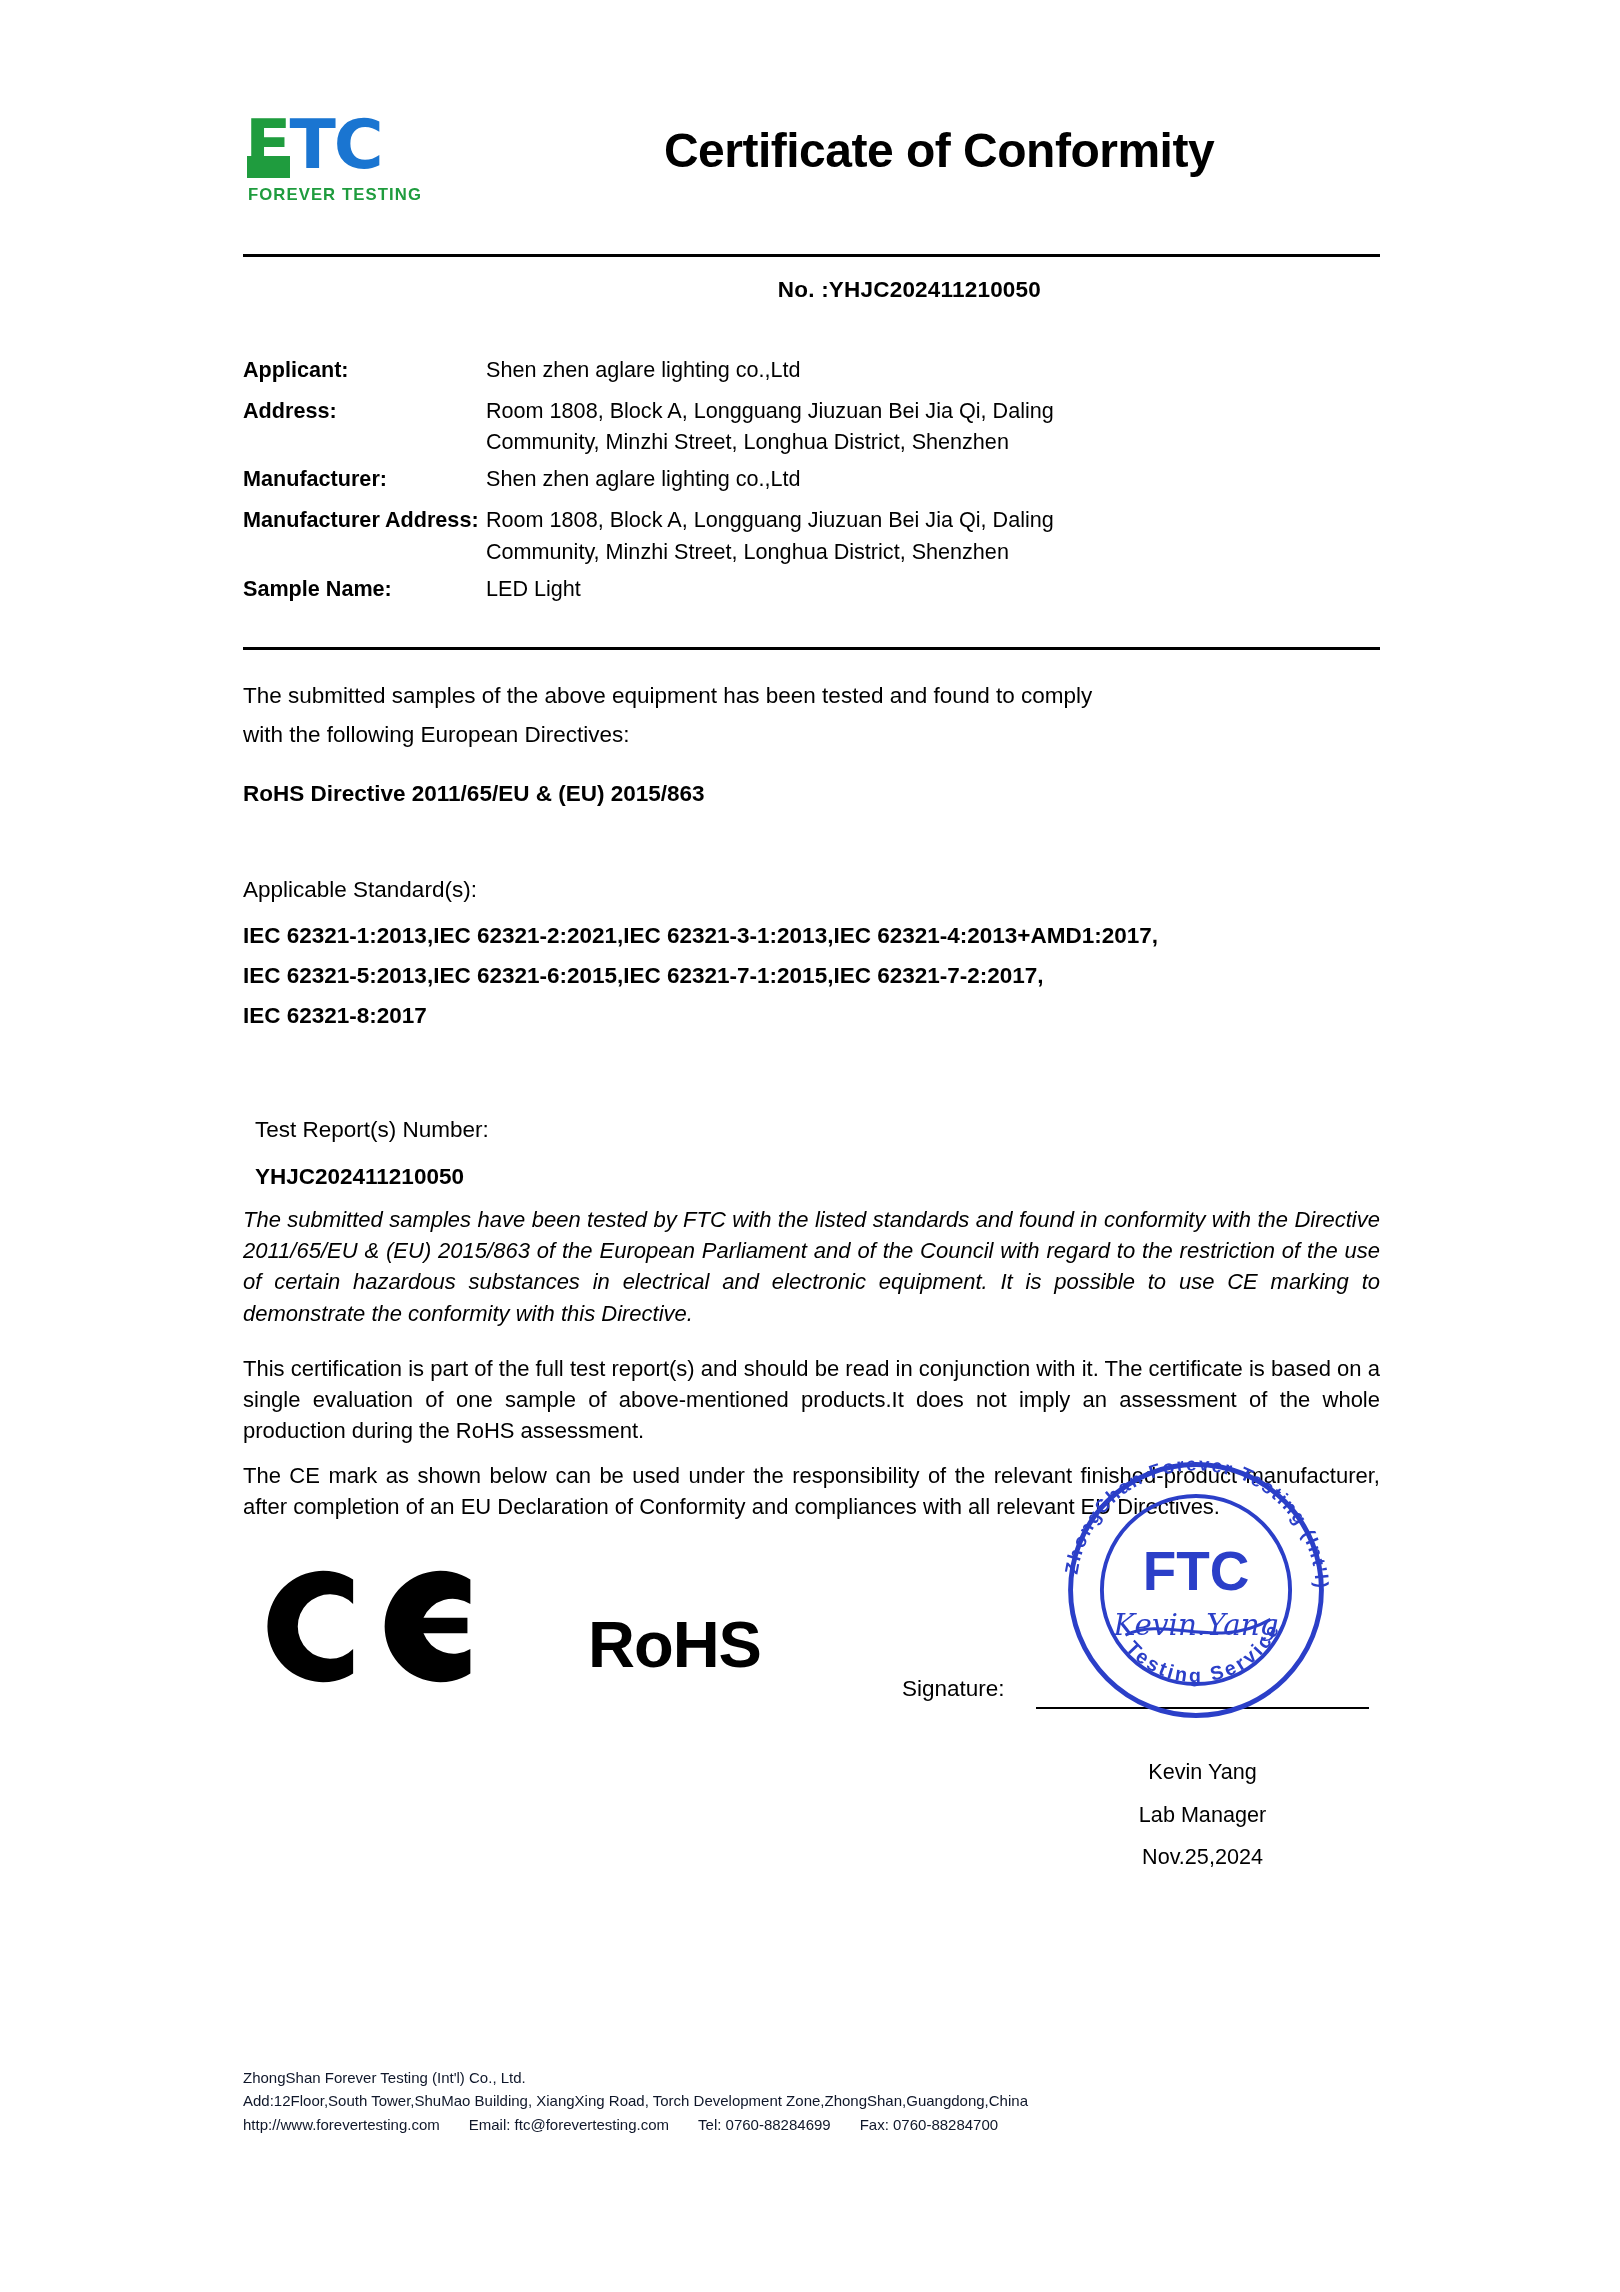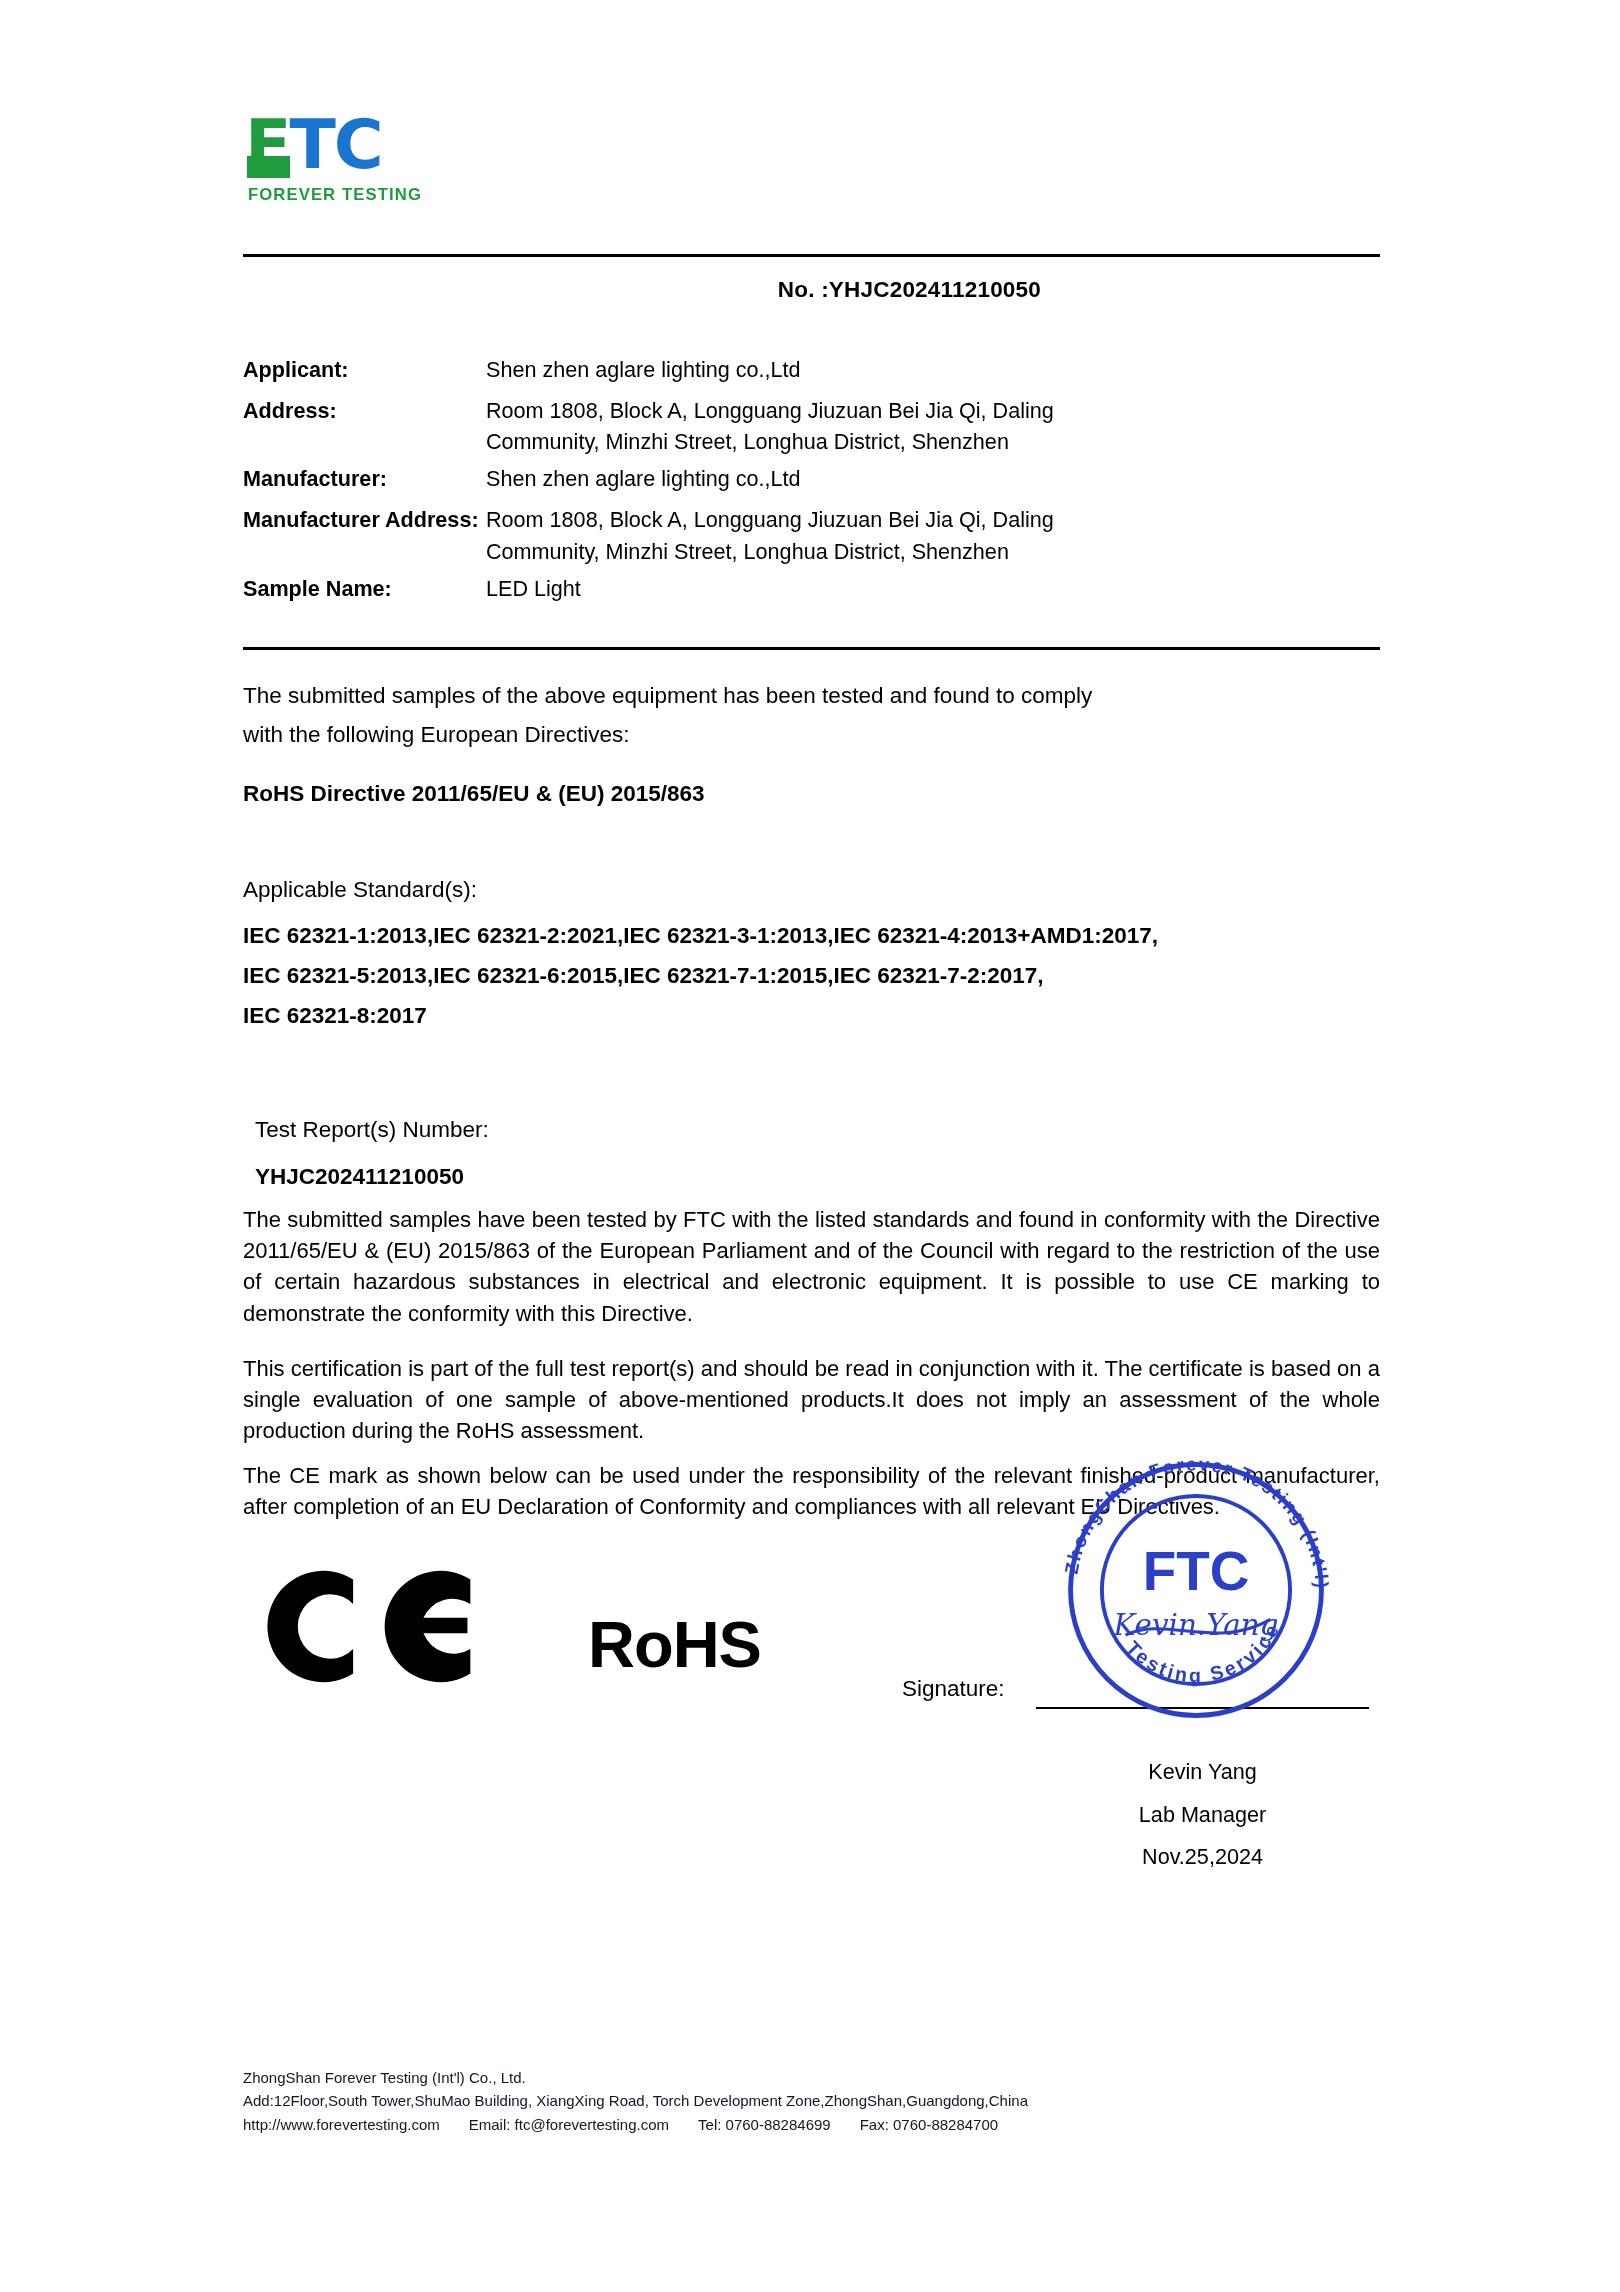"Certificate of Conformity" div.title { html: none -> <div>Certificate of Conformity</div> }
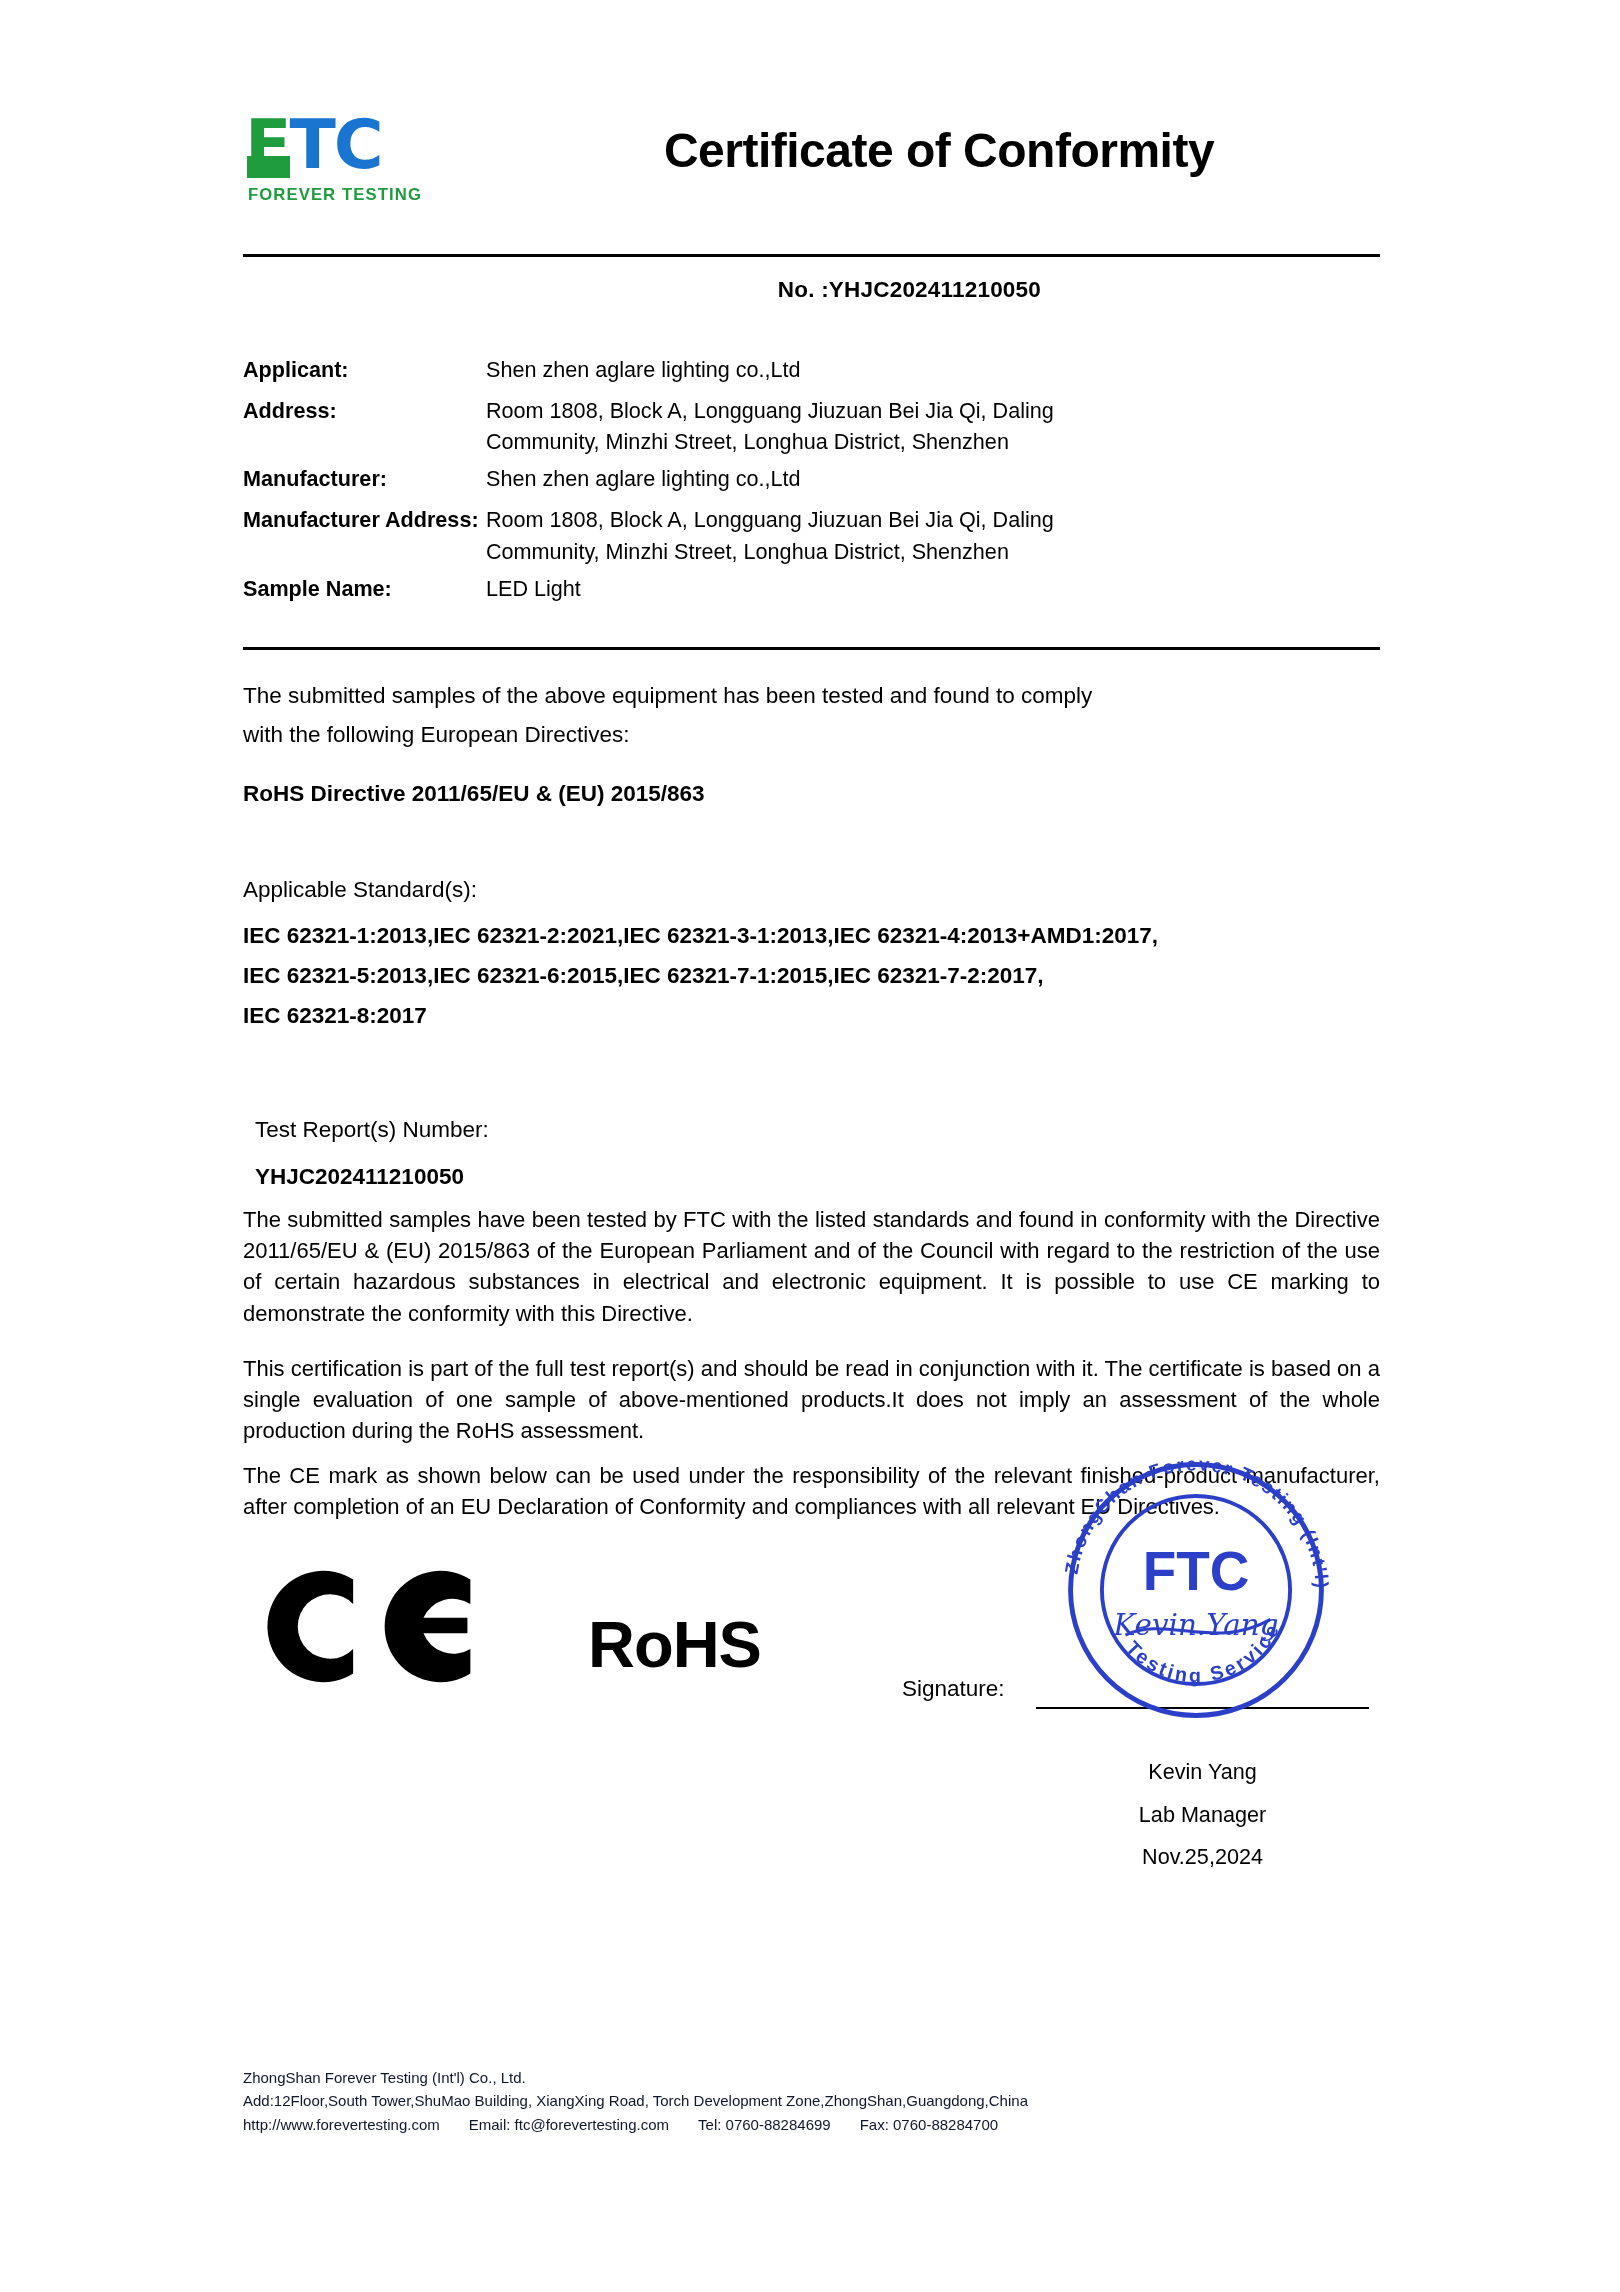"The submitted samples have been" .p1 { font-style: none -> italic }
